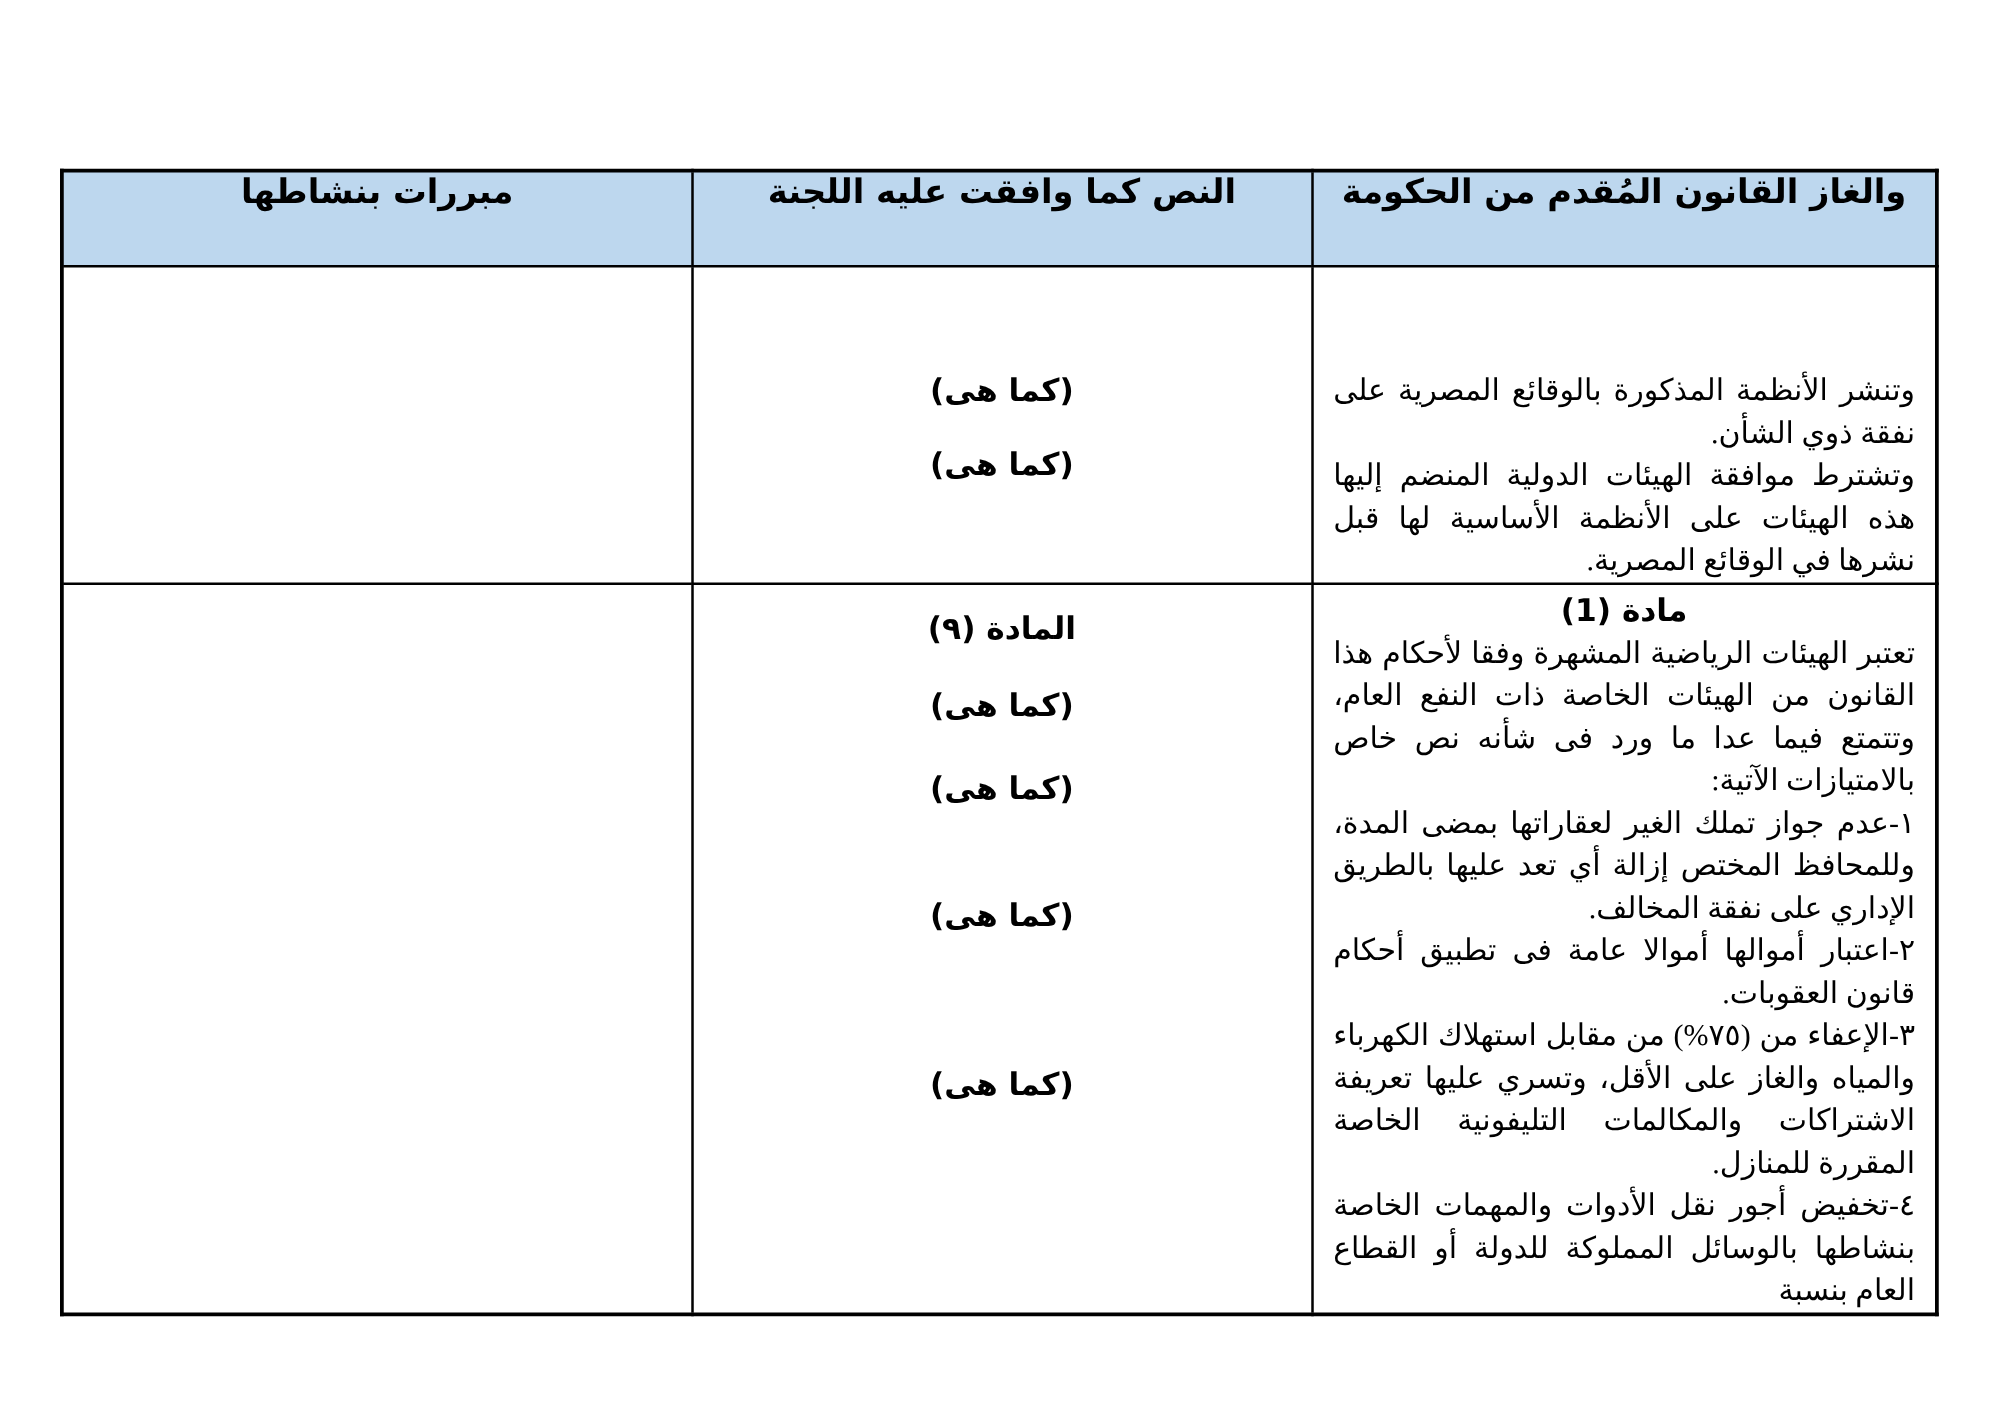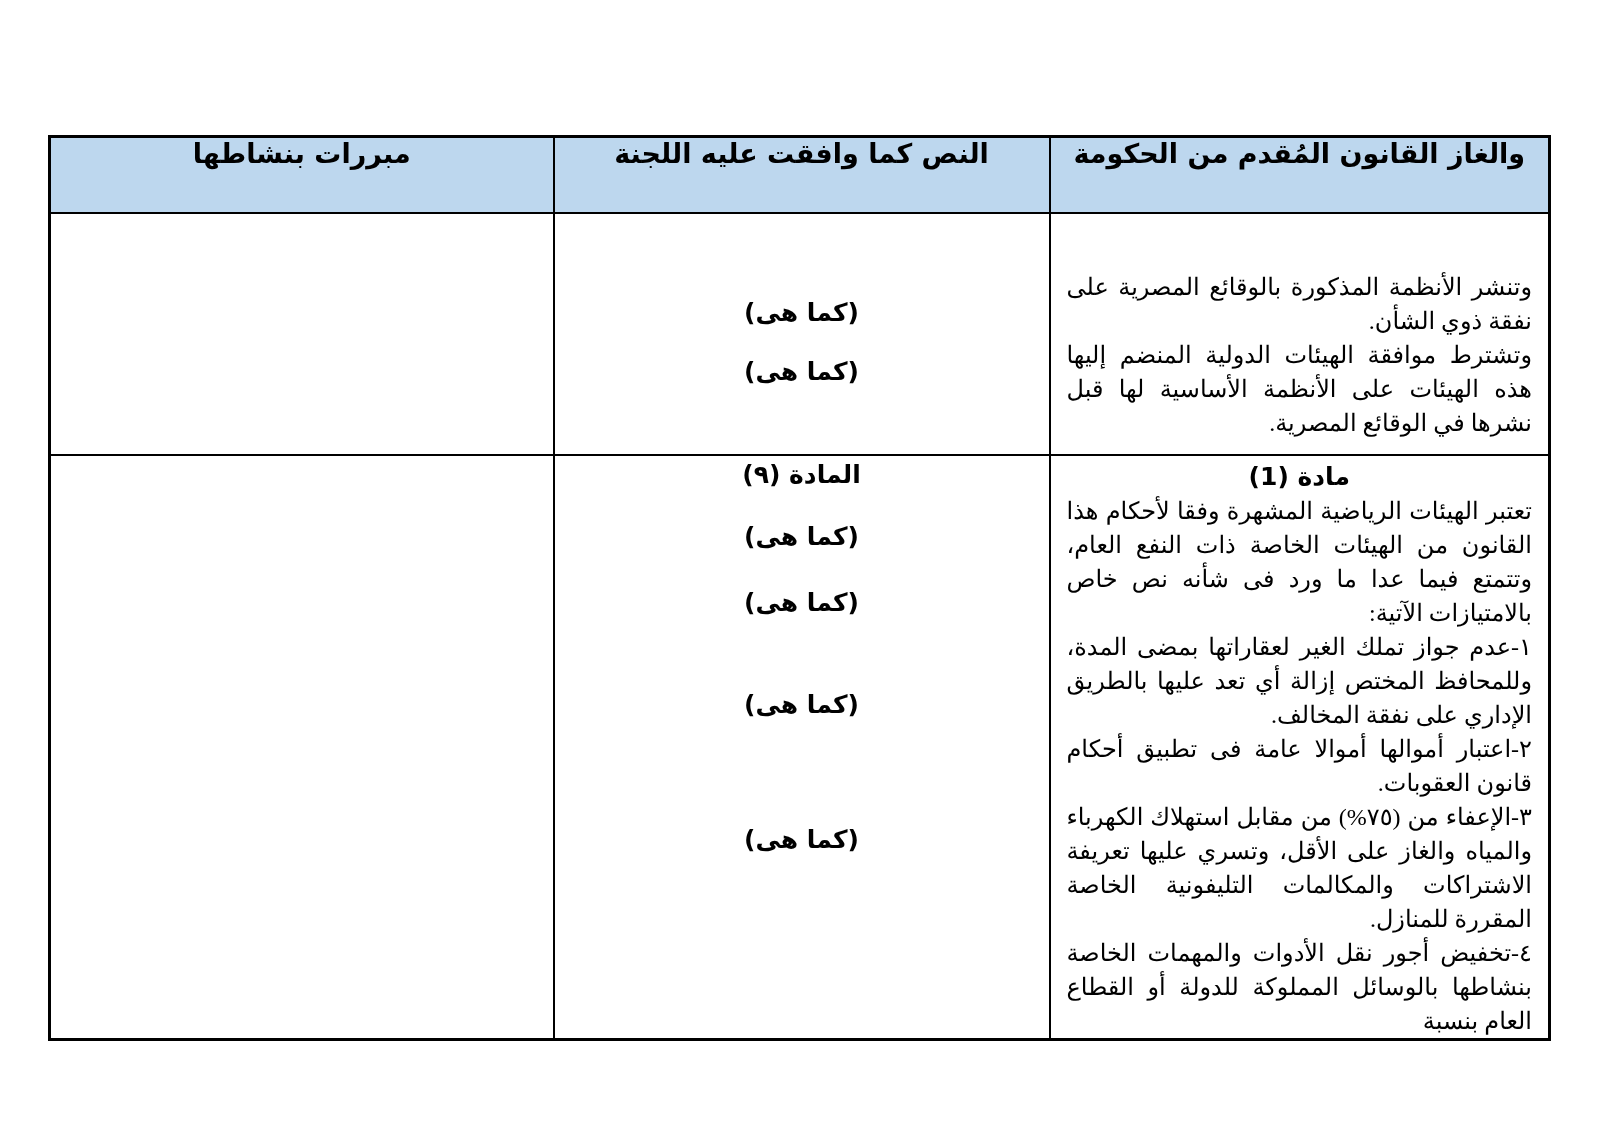"وتنشر الأنظمة المذكورة بالوقائع المصرية" td.gov-r1 { padding-top: 56px -> 82px }
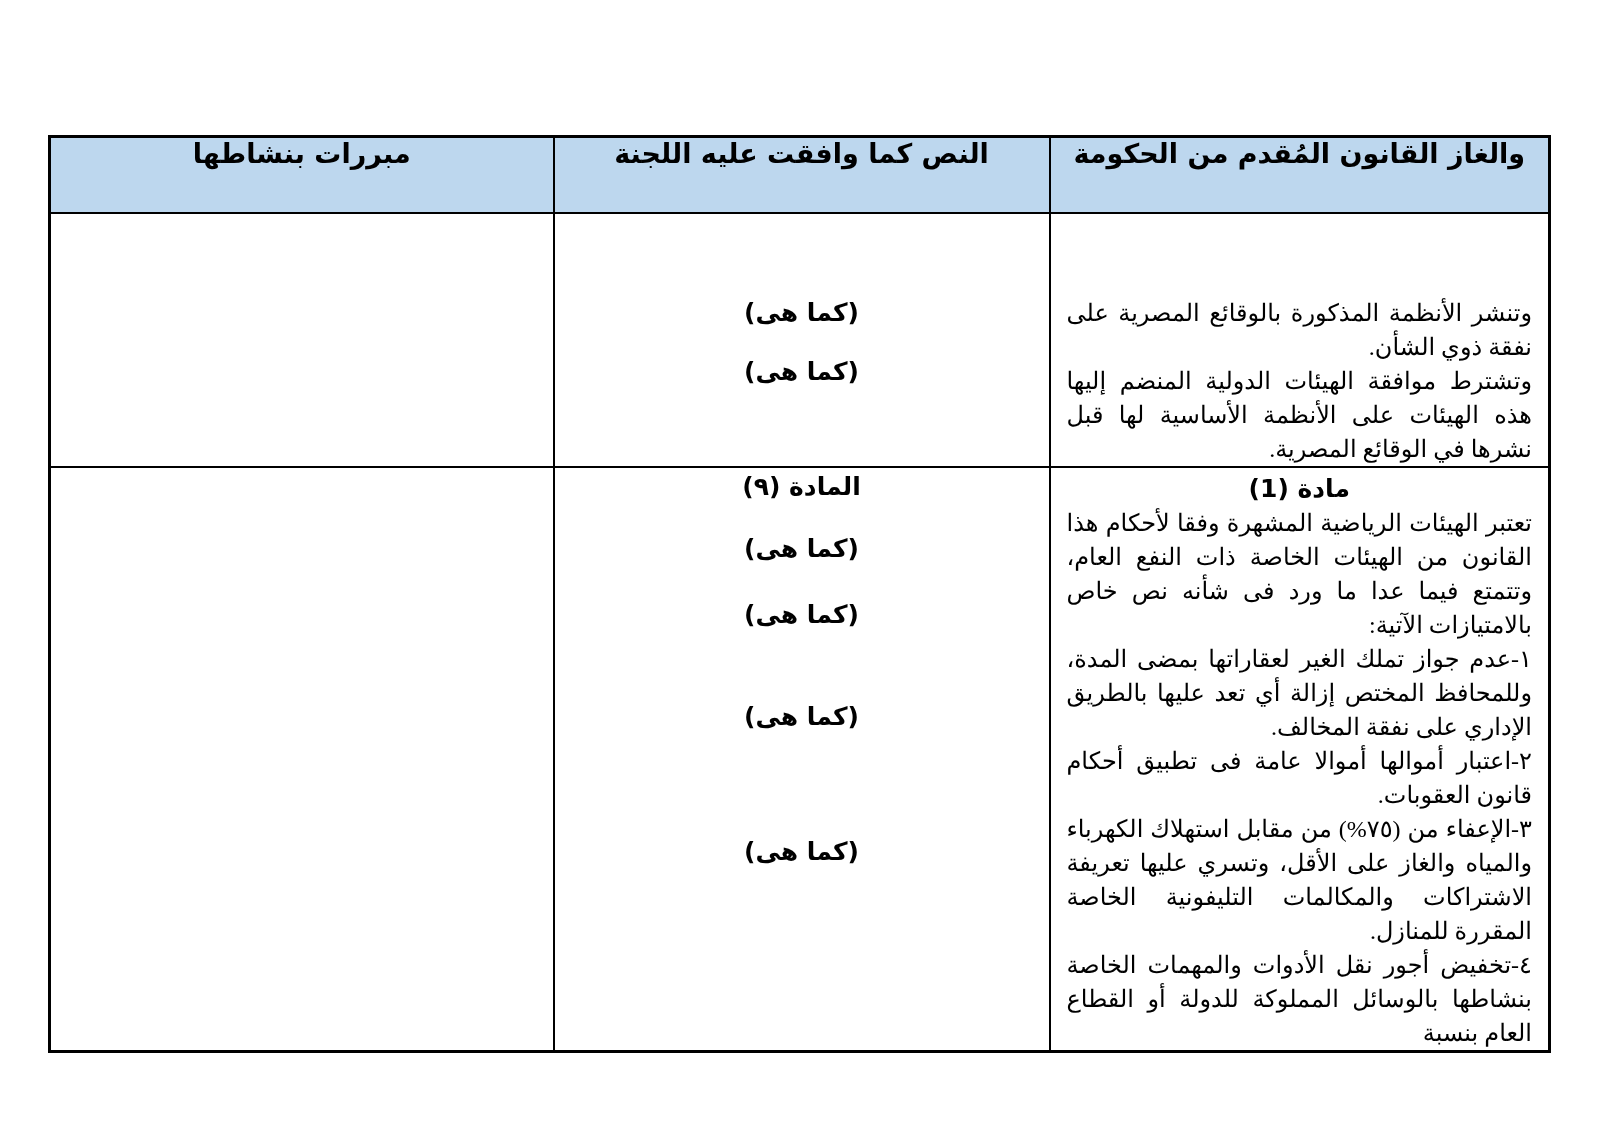"المادة (٩)" td.com-r2 { padding-top: 2px -> 18px }
